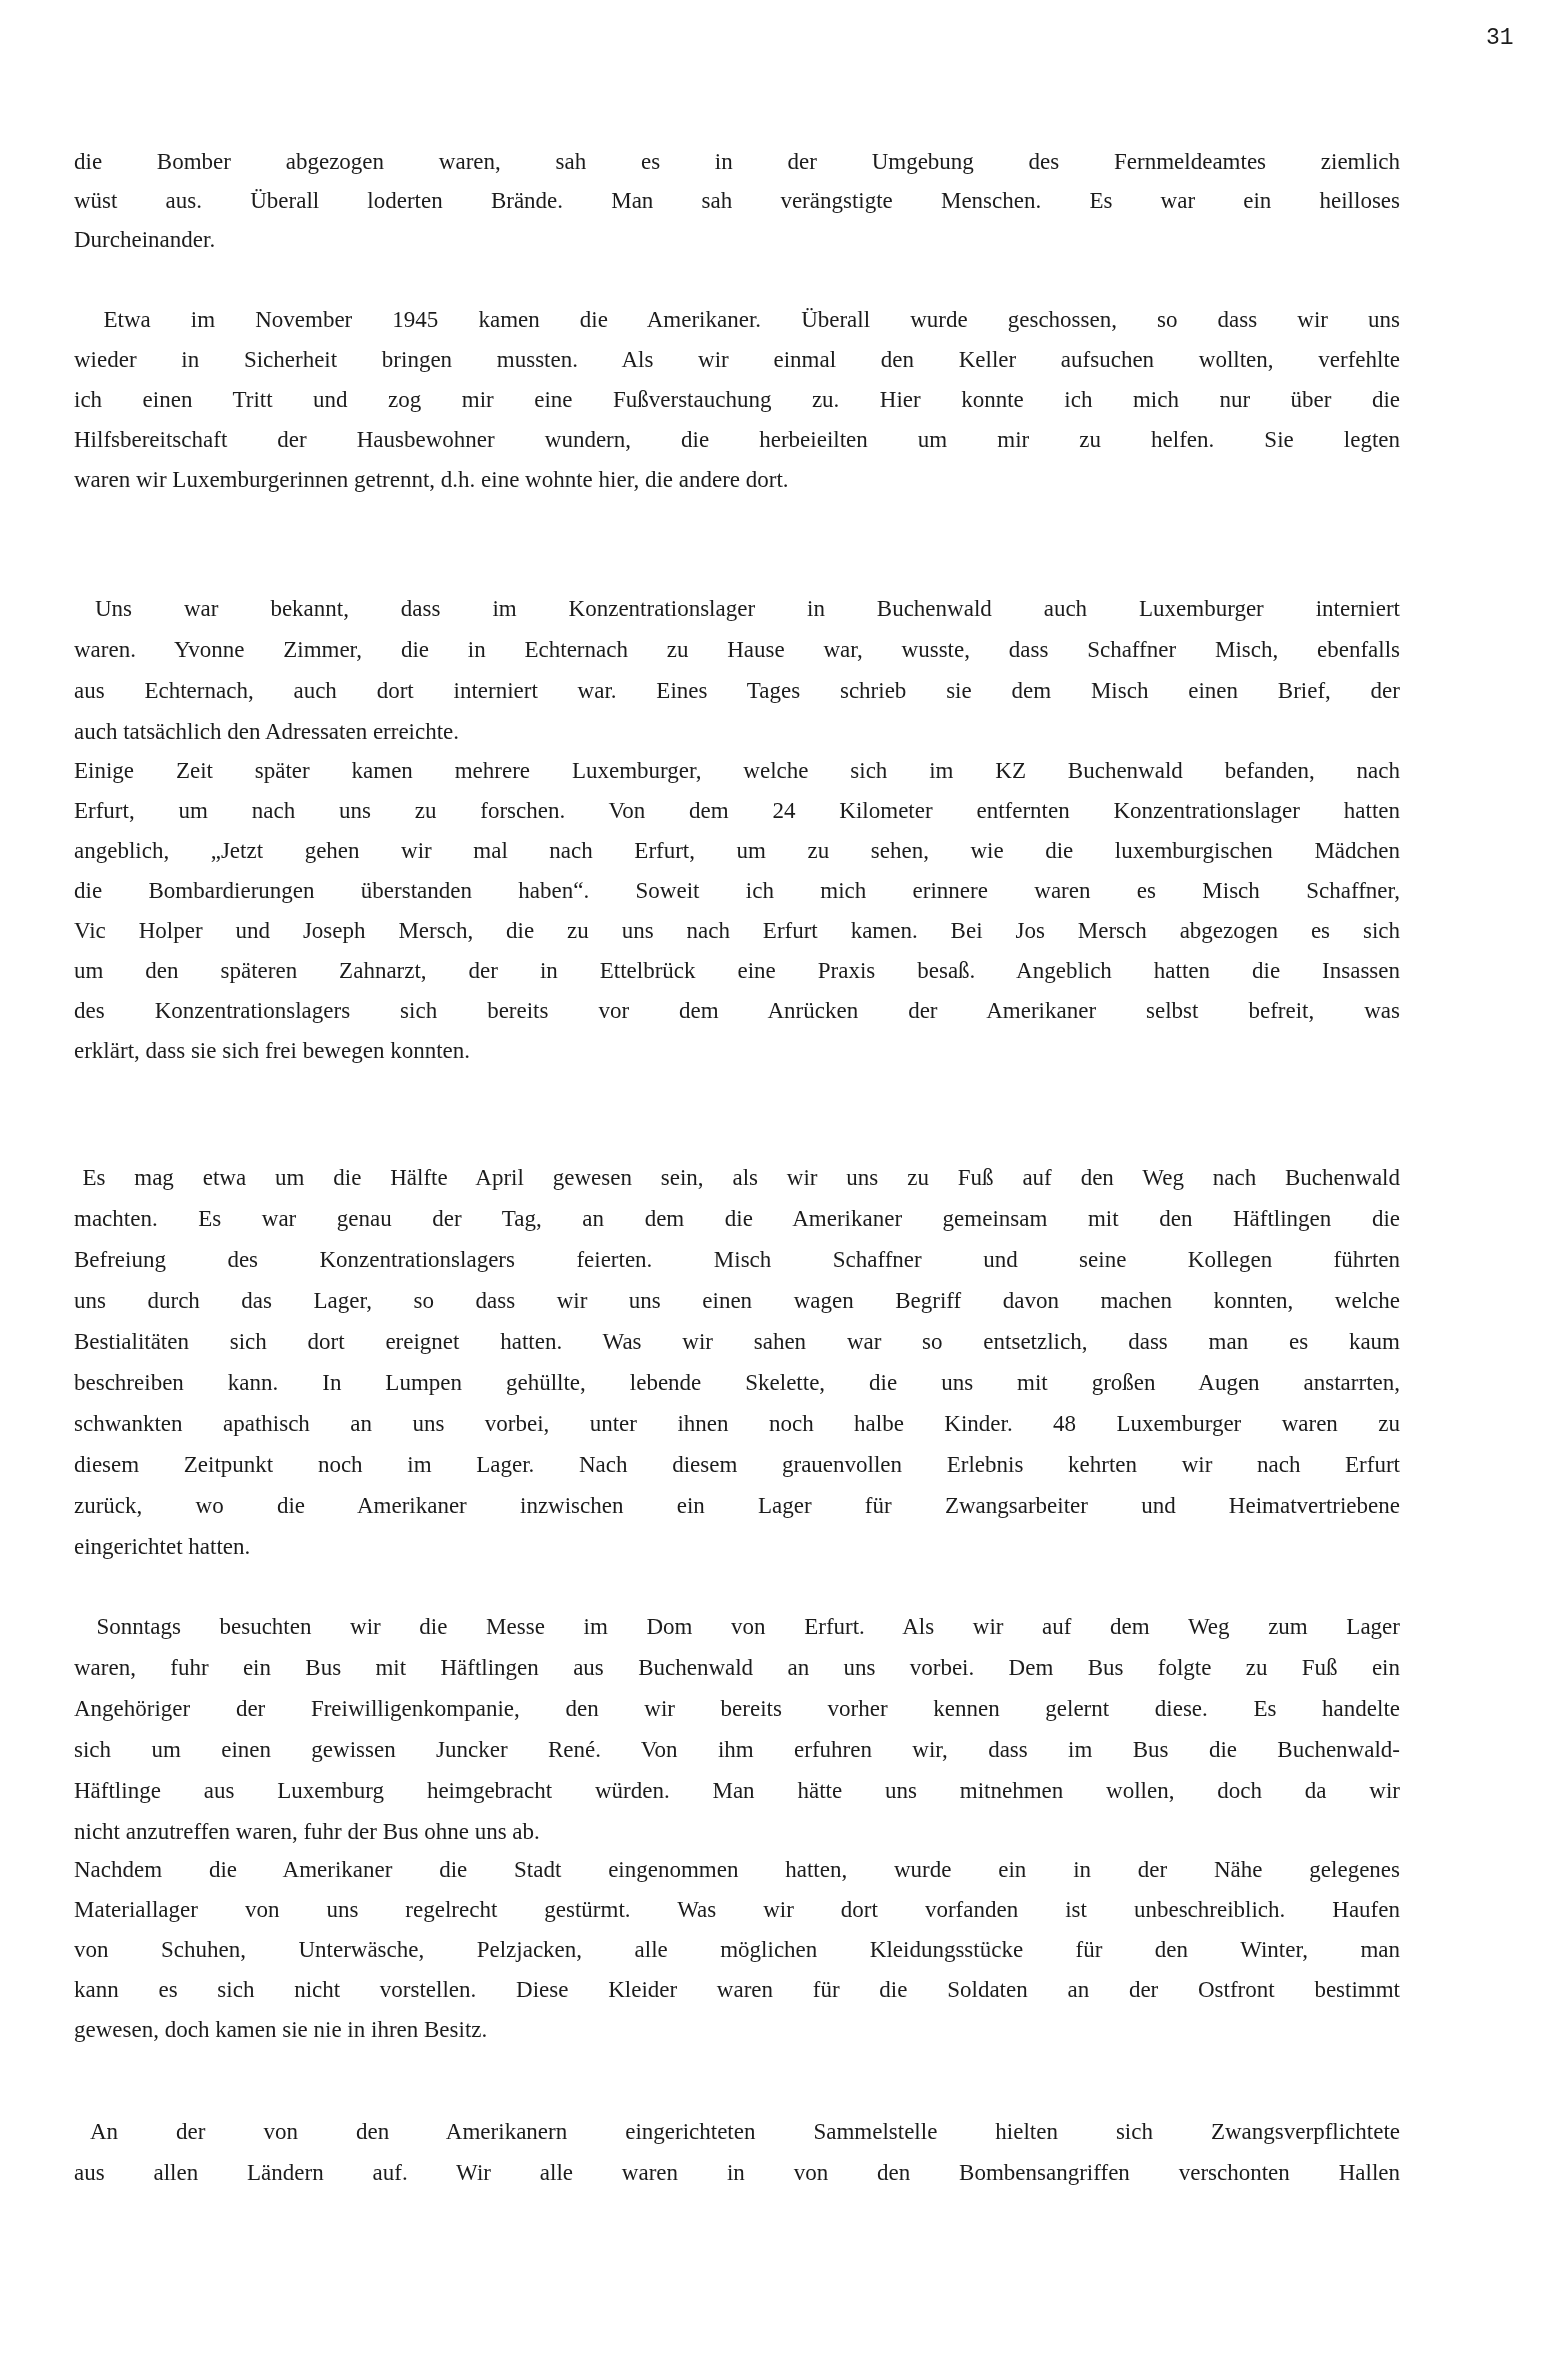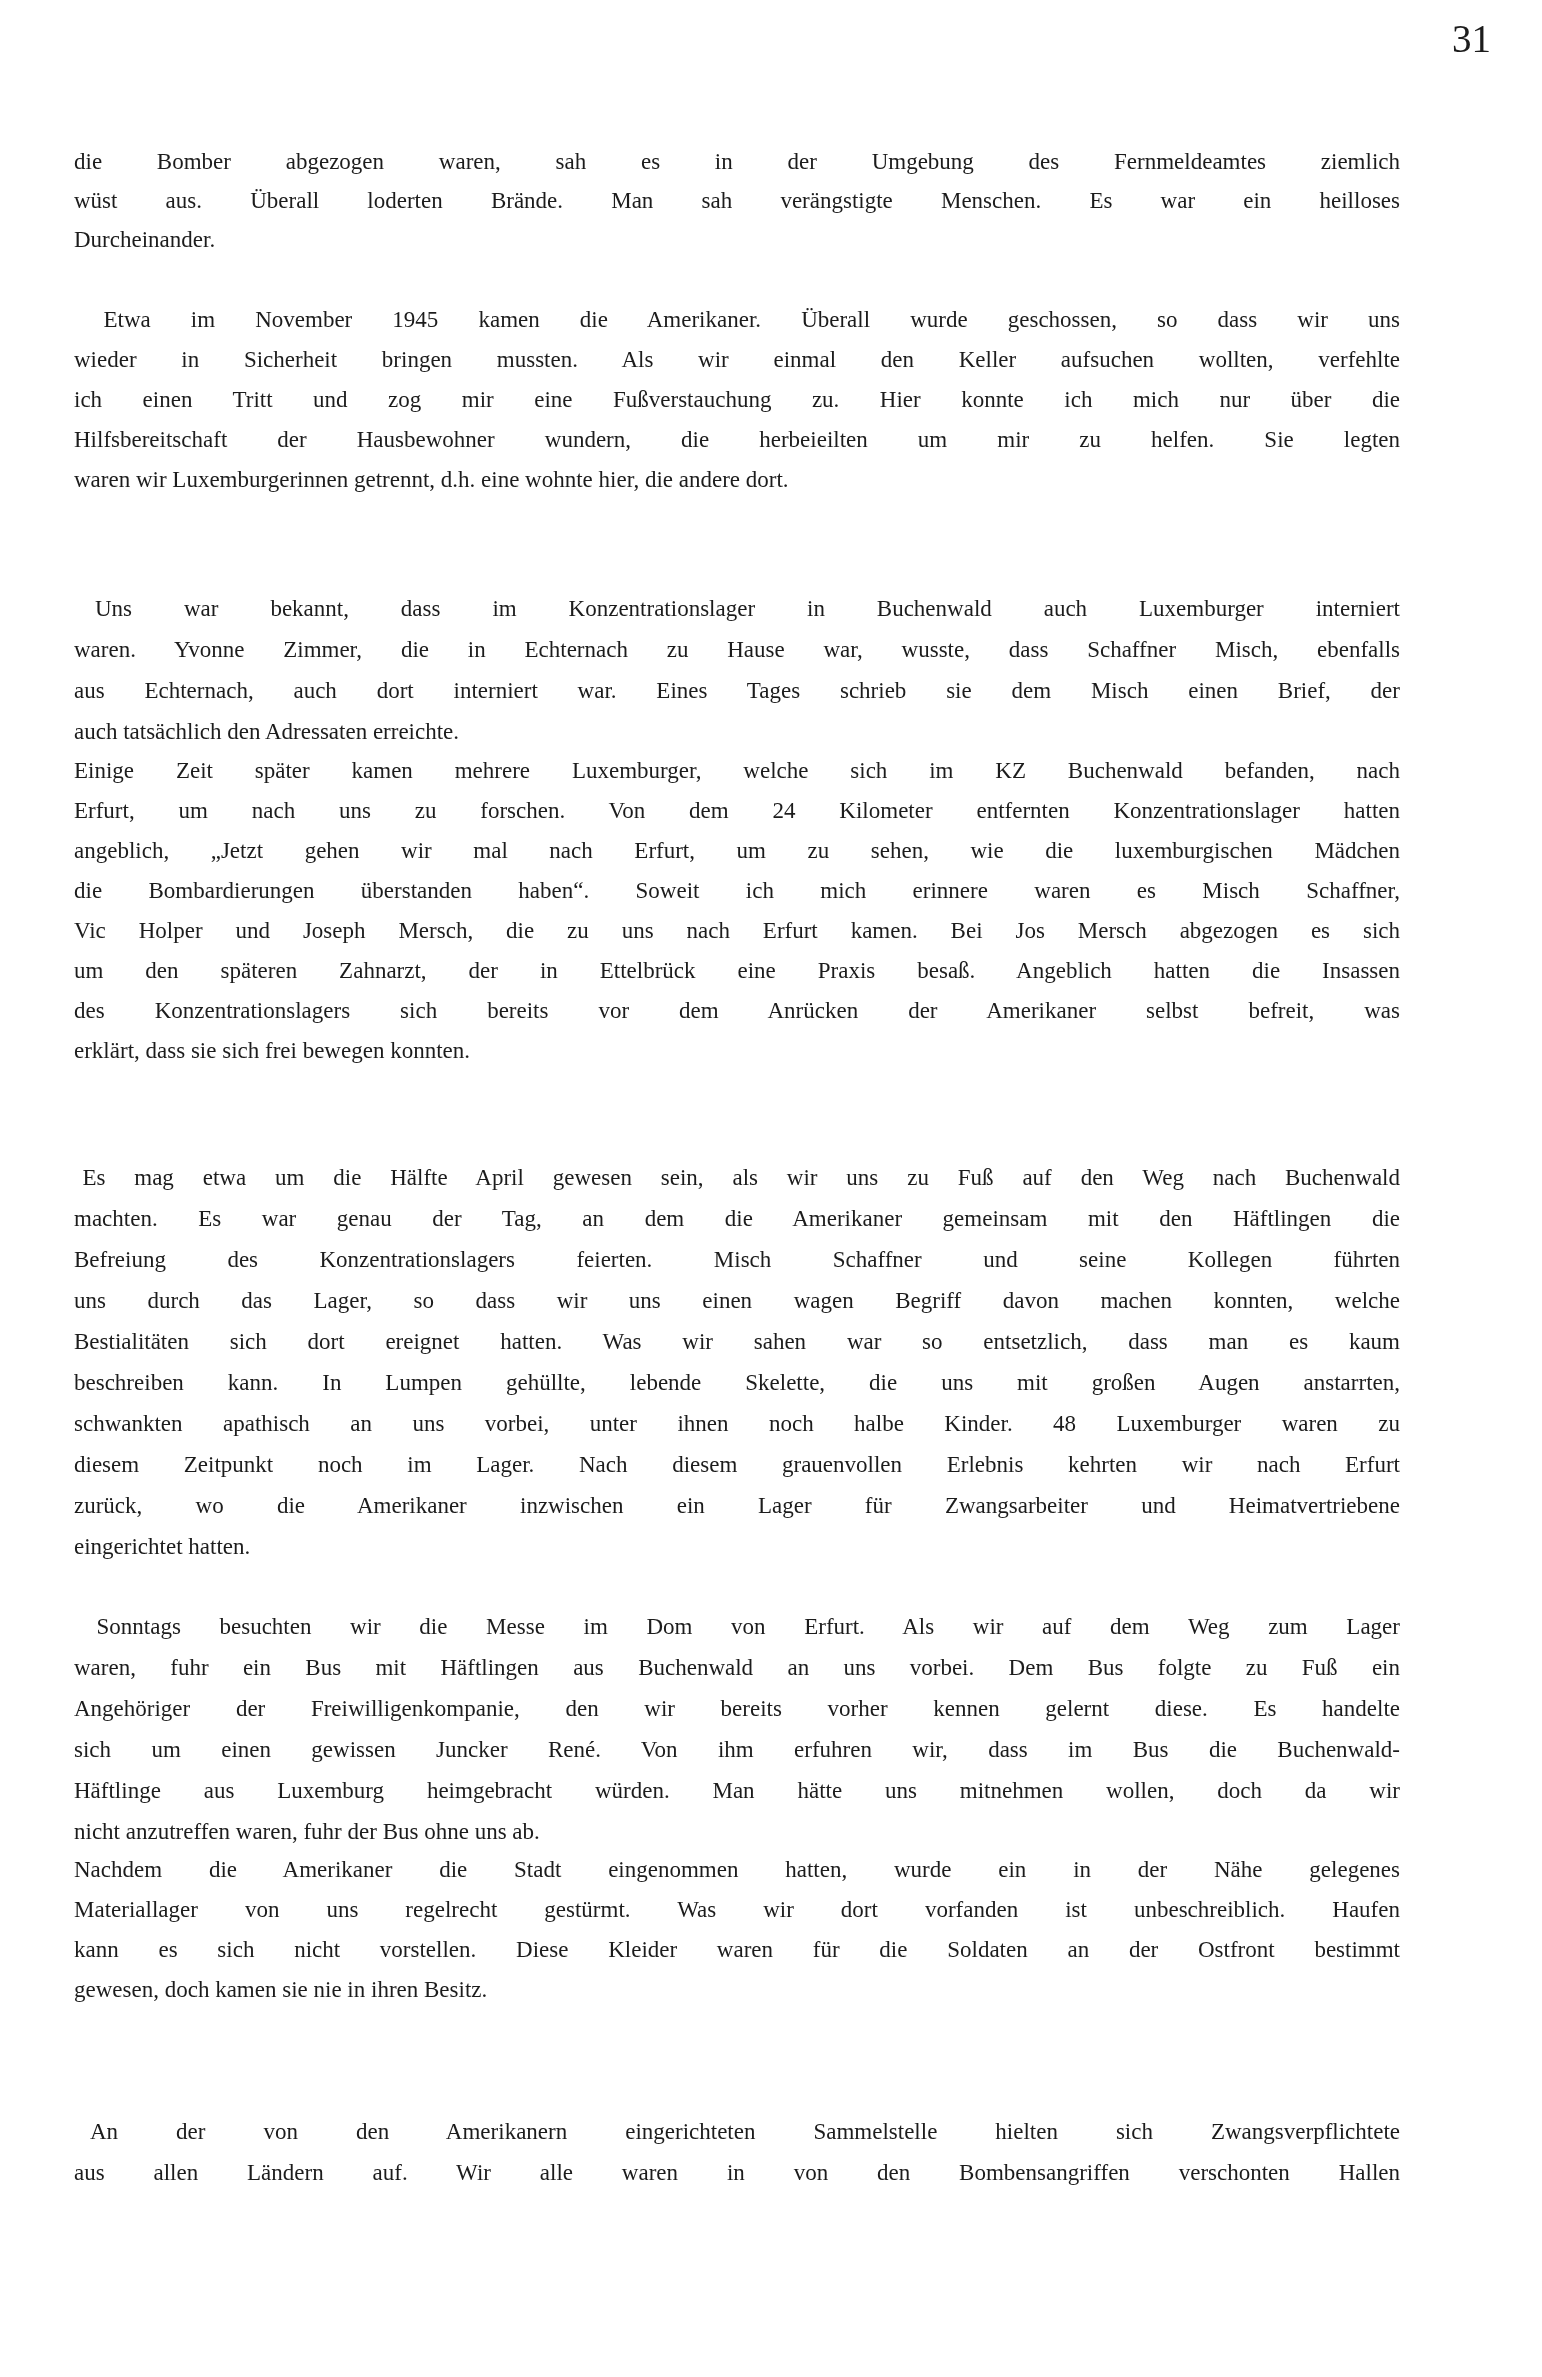"31" .page-number { font-family: none -> Liberation Mono, monospace; font-size: 39px -> 23px; left: 1452px -> 1486px }
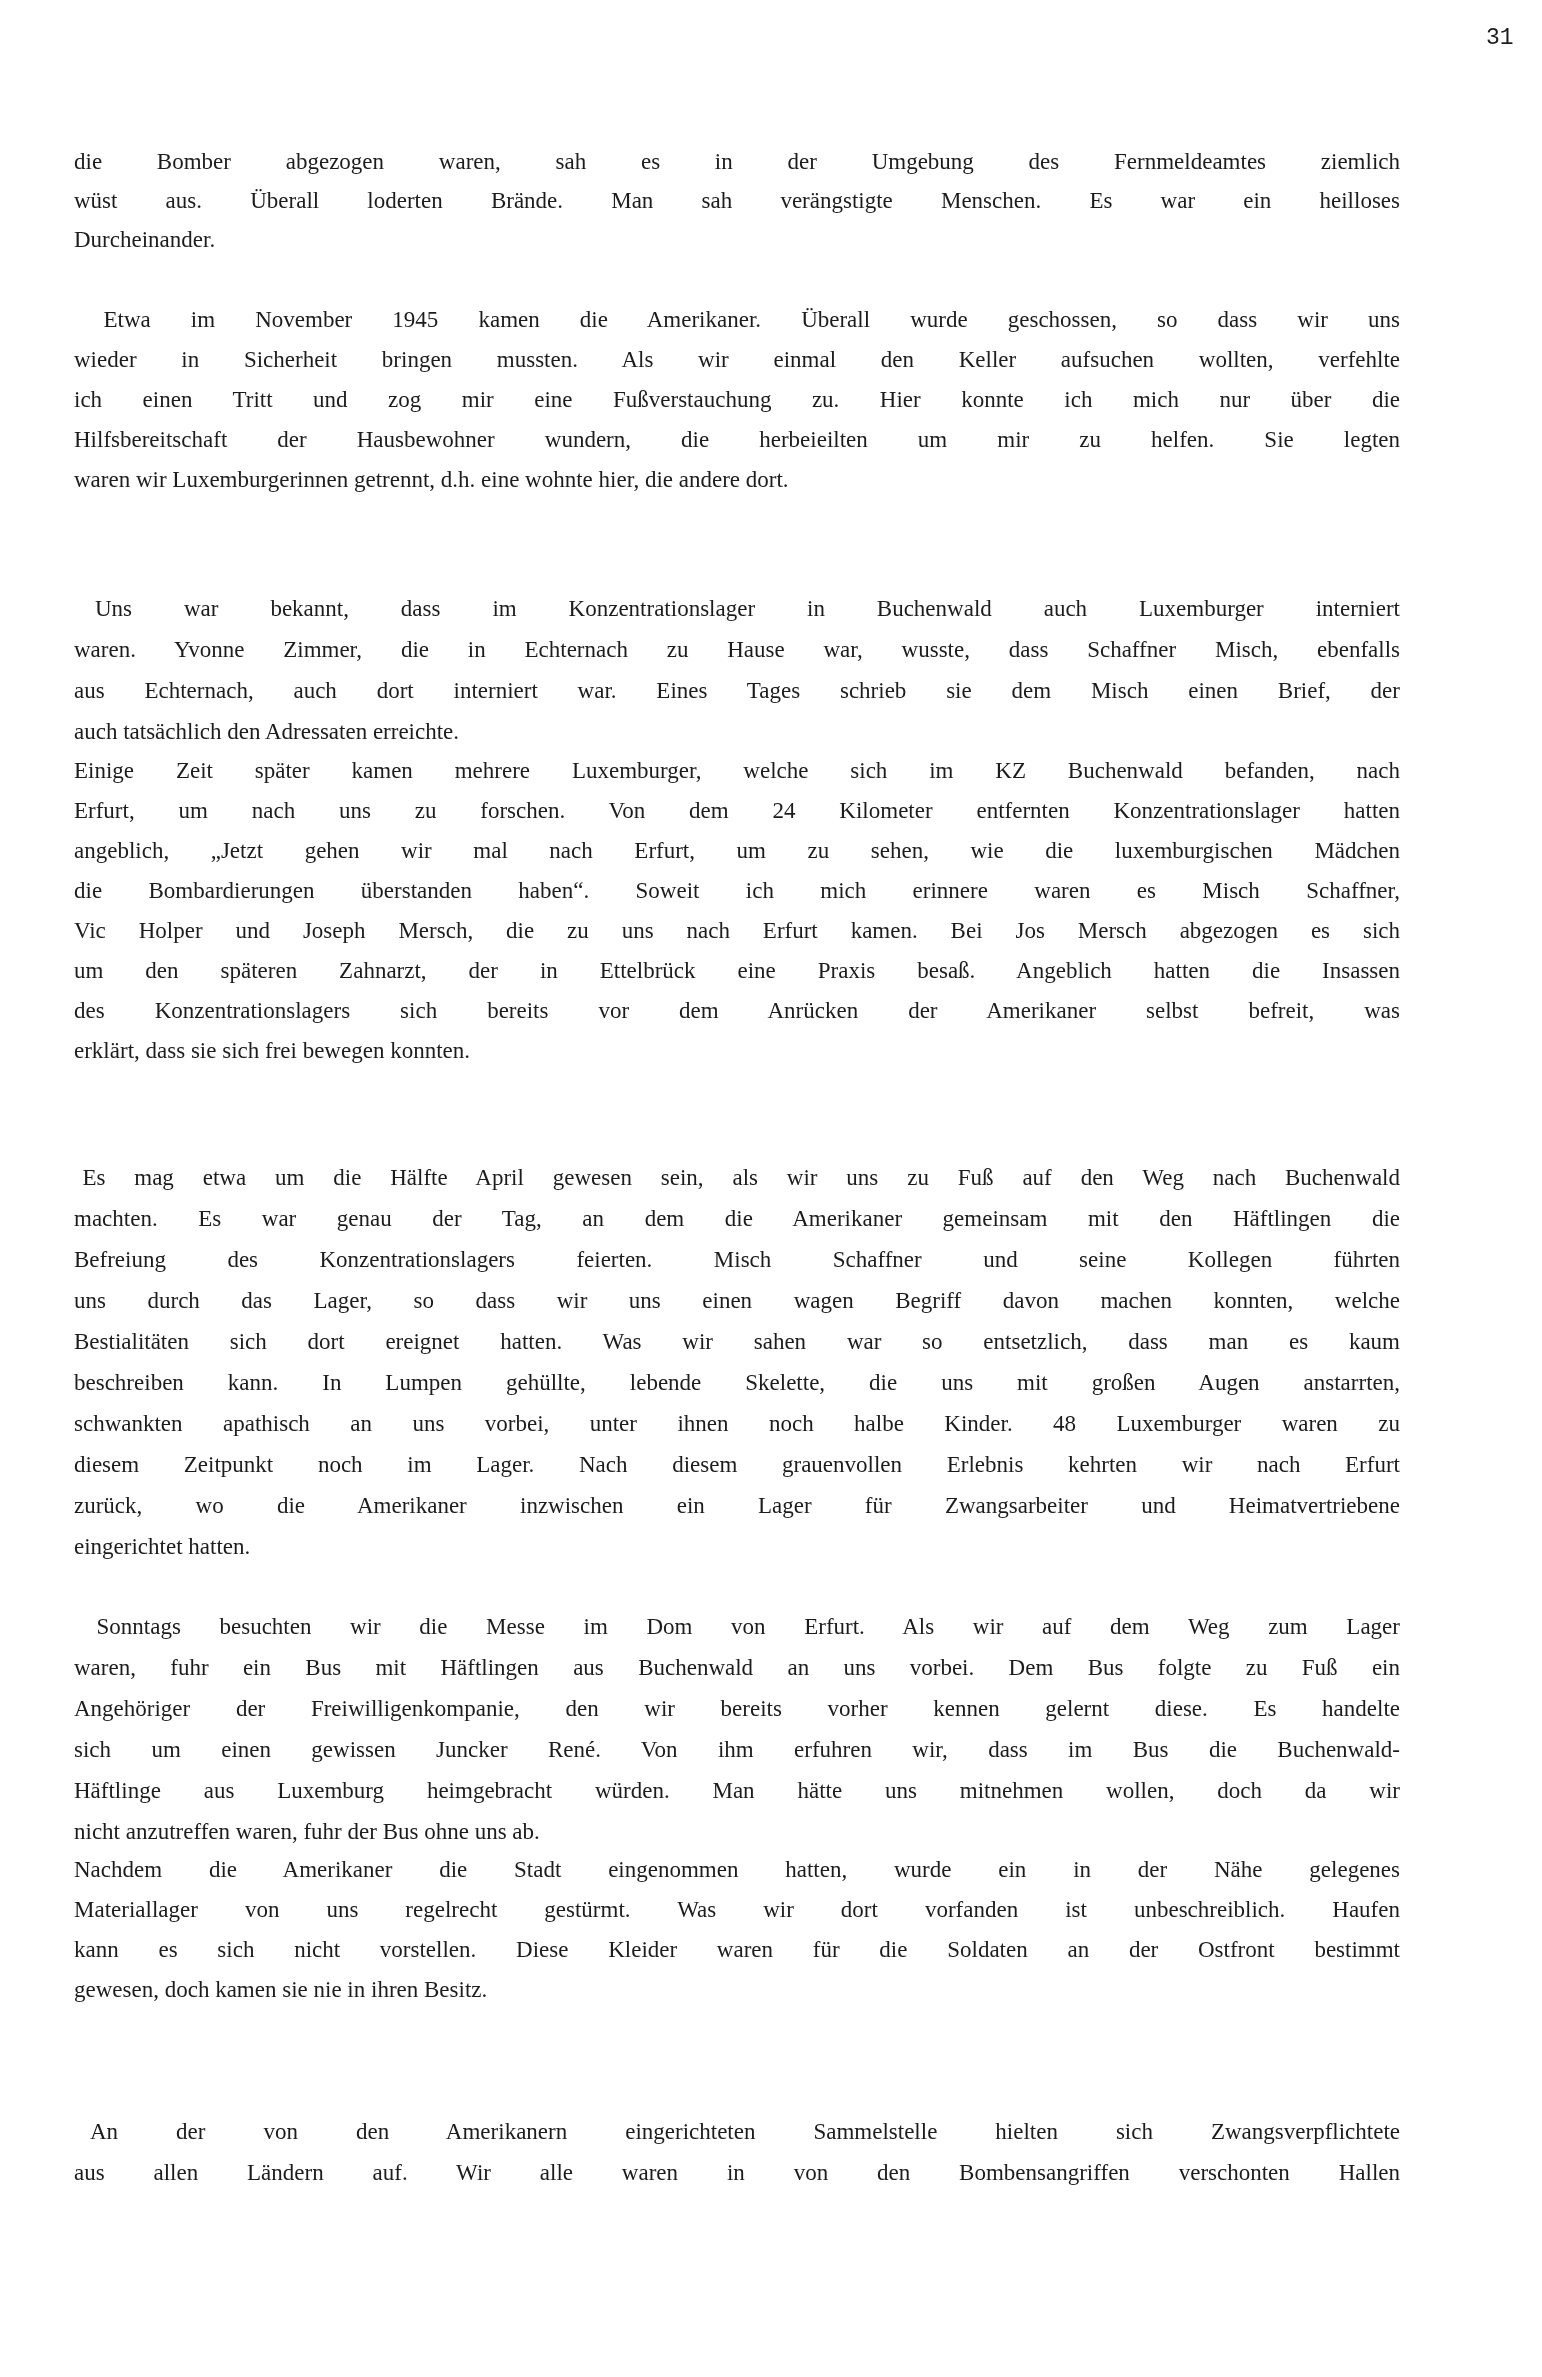"von Schuhen, Unterwäsche, Pelzjacken," div.line { html: none -> <div>von Schuhen, Unterwäsche, Pelzjacken, alle möglichen Kleidungsstücke für den Winter, man</div> }
